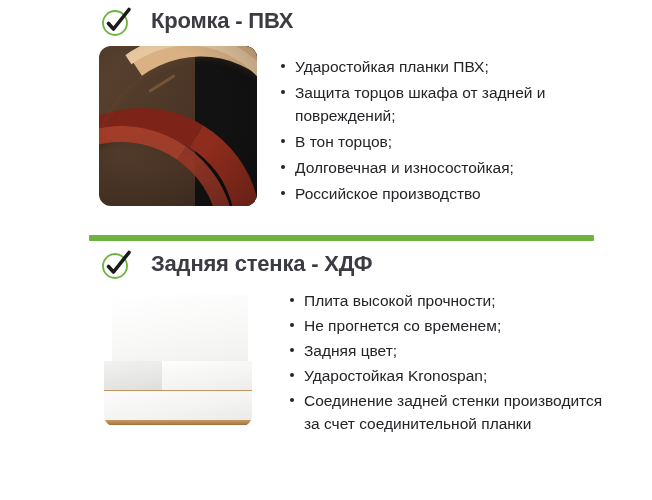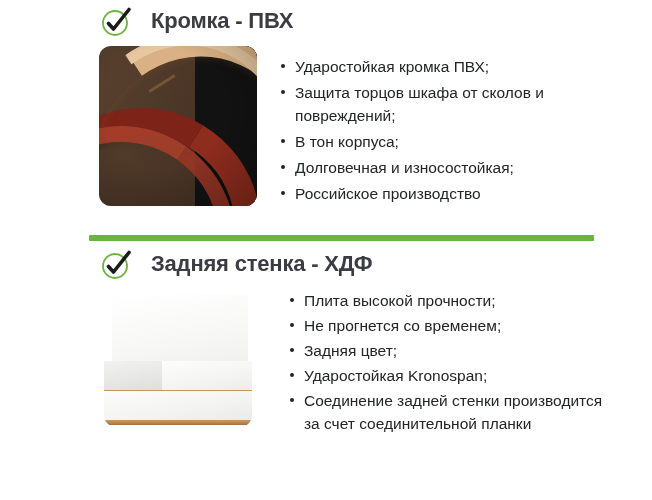"Ударостойкая кромка ПВХ;" li { text: кромка -> планки }
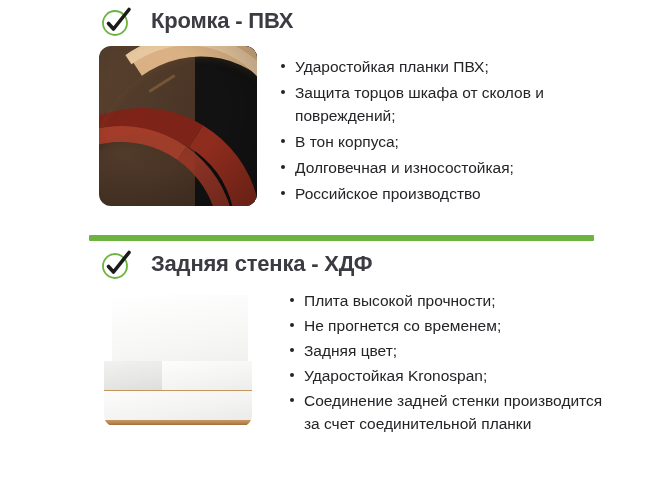"Защита торцов шкафа от сколов" li { text: сколов -> задней }
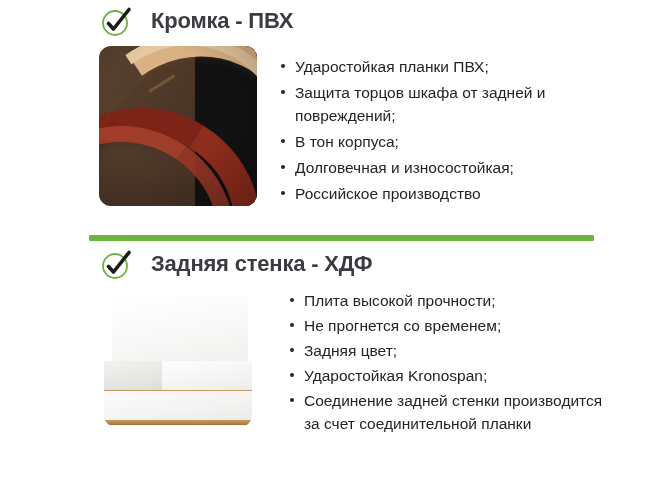"В тон корпуса;" li { text: корпуса -> торцов }
